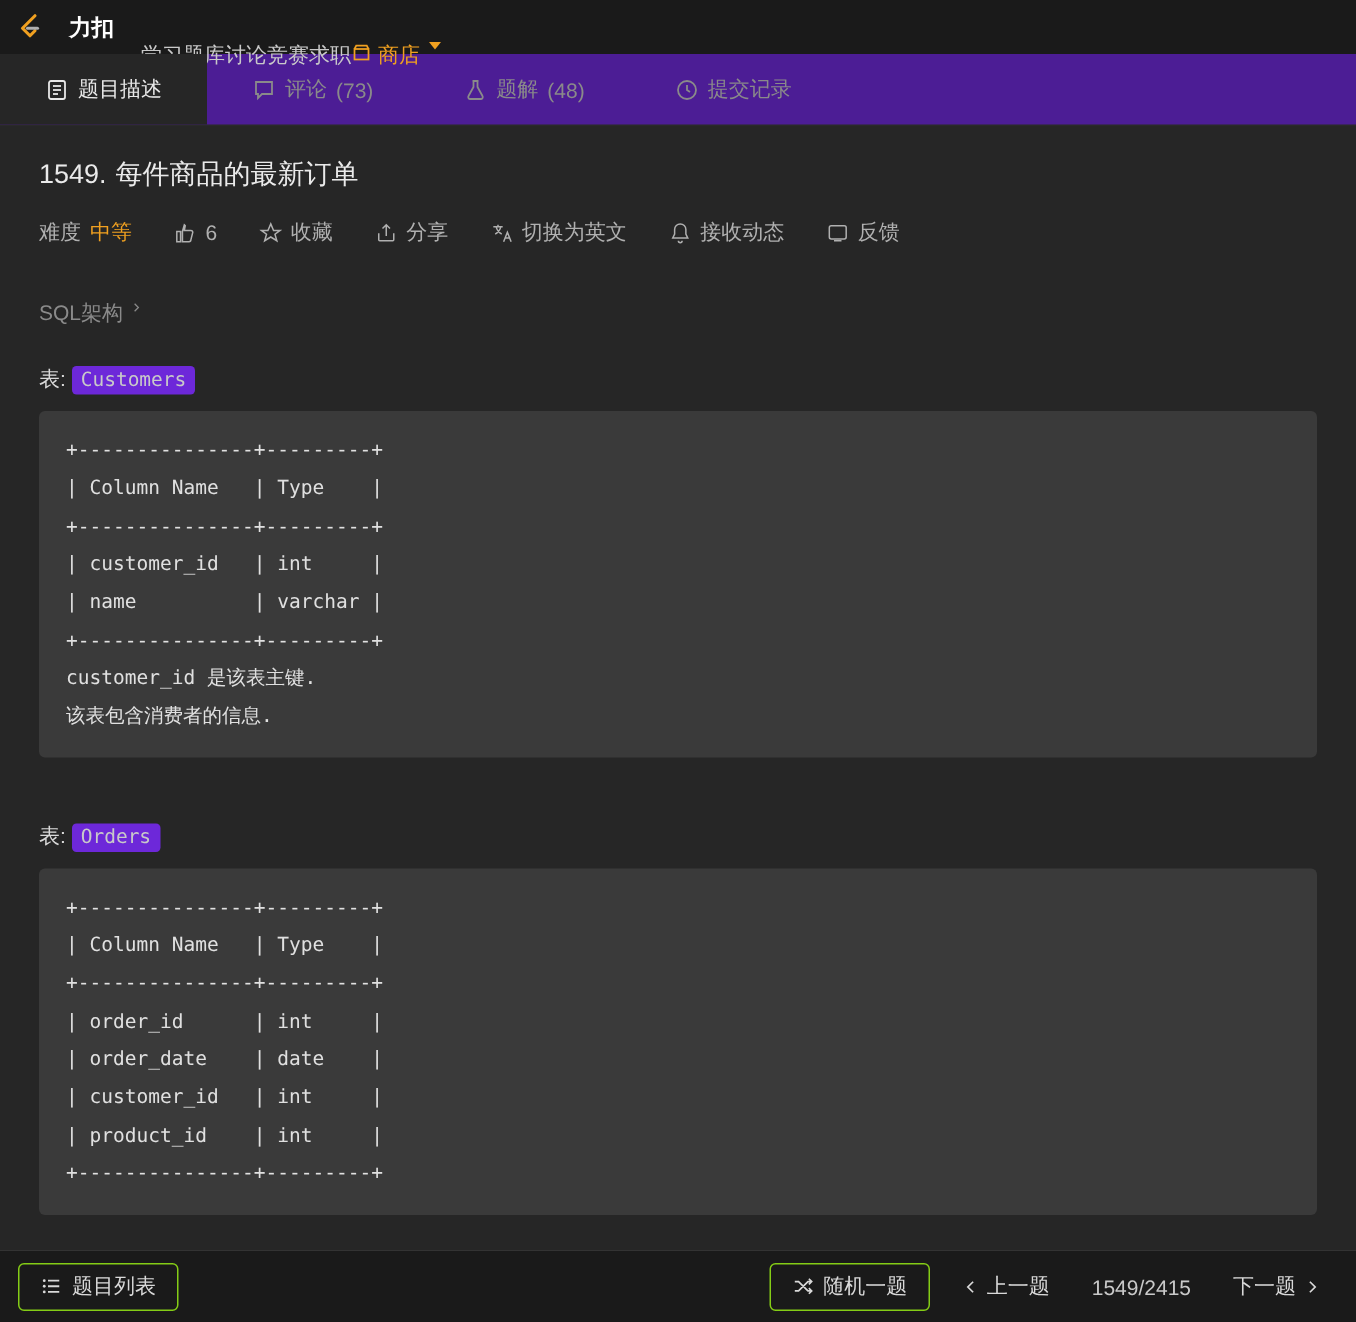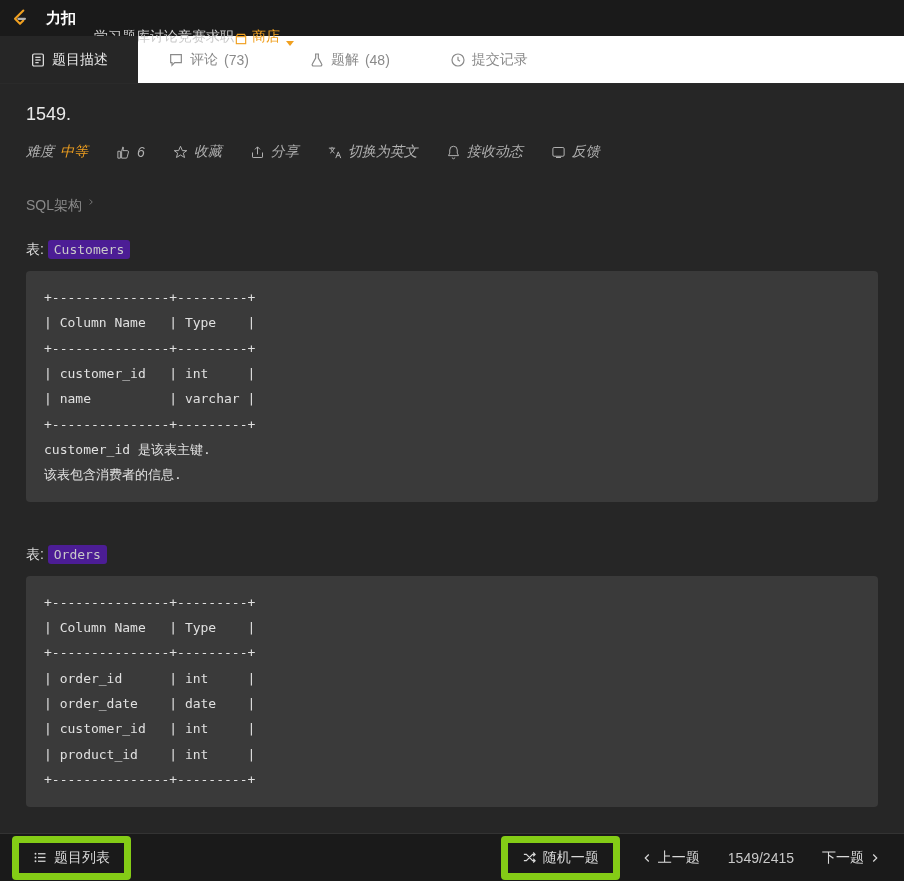"商店" .nav-link.shop { align-items: flex-end -> flex-start }
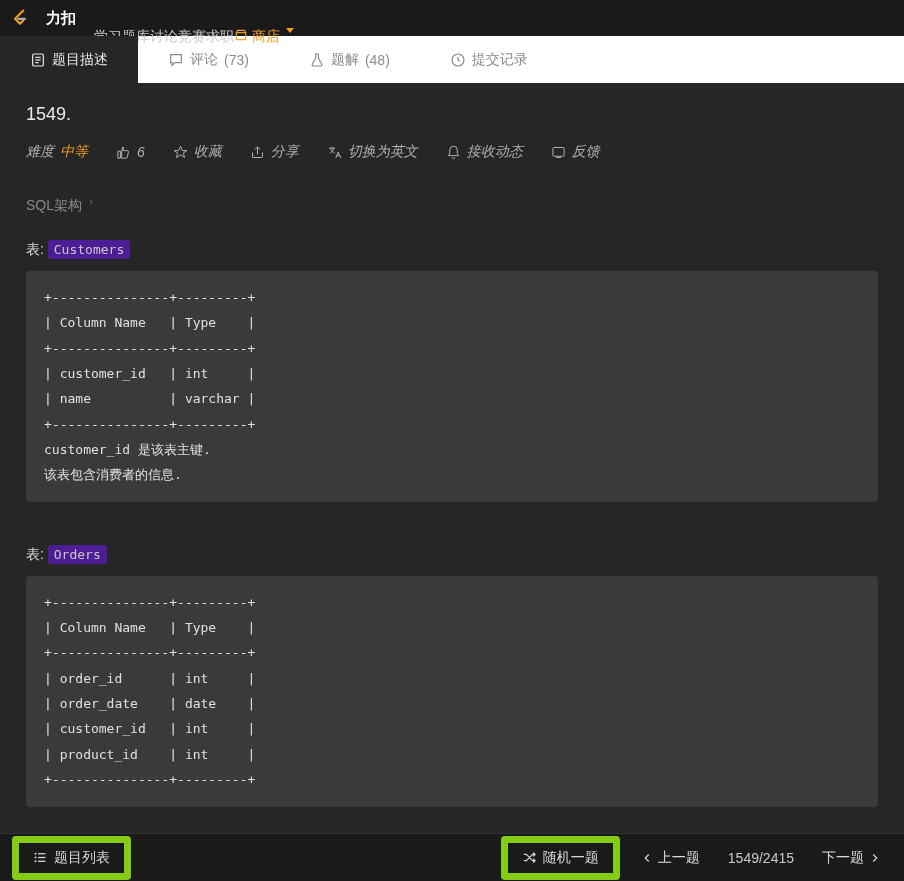"题目描述" .tabs { background: #ffffff -> #4c1d95 }
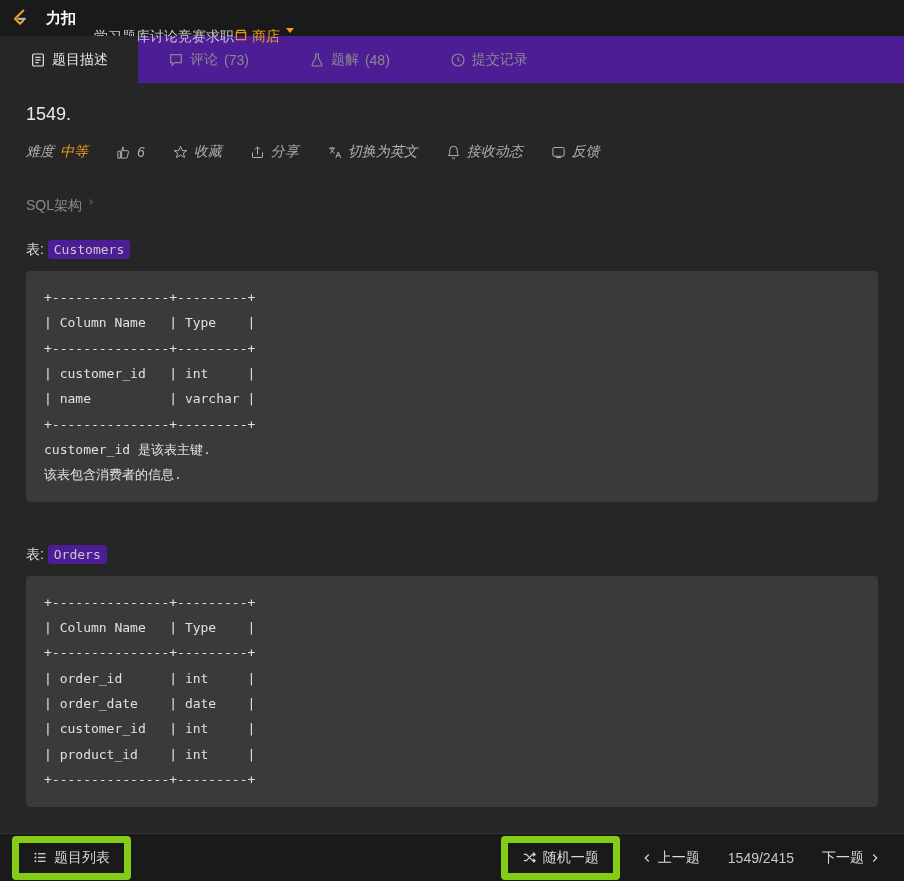"每件商品的最新订单" span.title-text { html: none -> <span>每件商品的最新订单</span> }
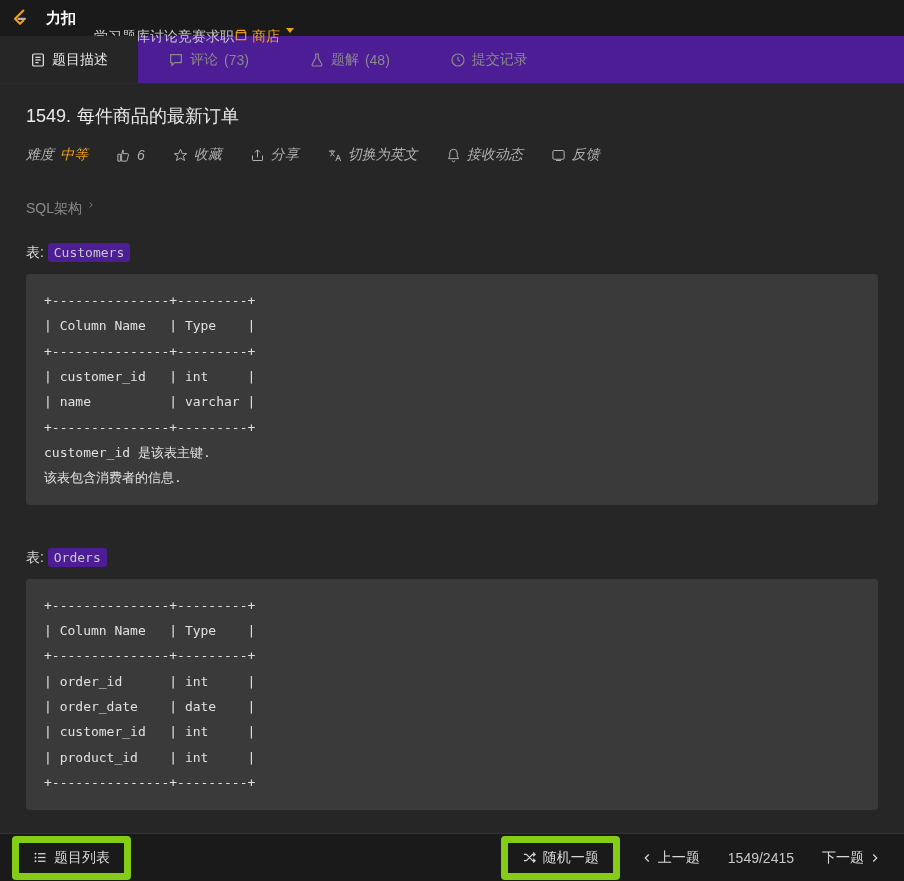"难度" .meta-row { font-style: italic -> none }
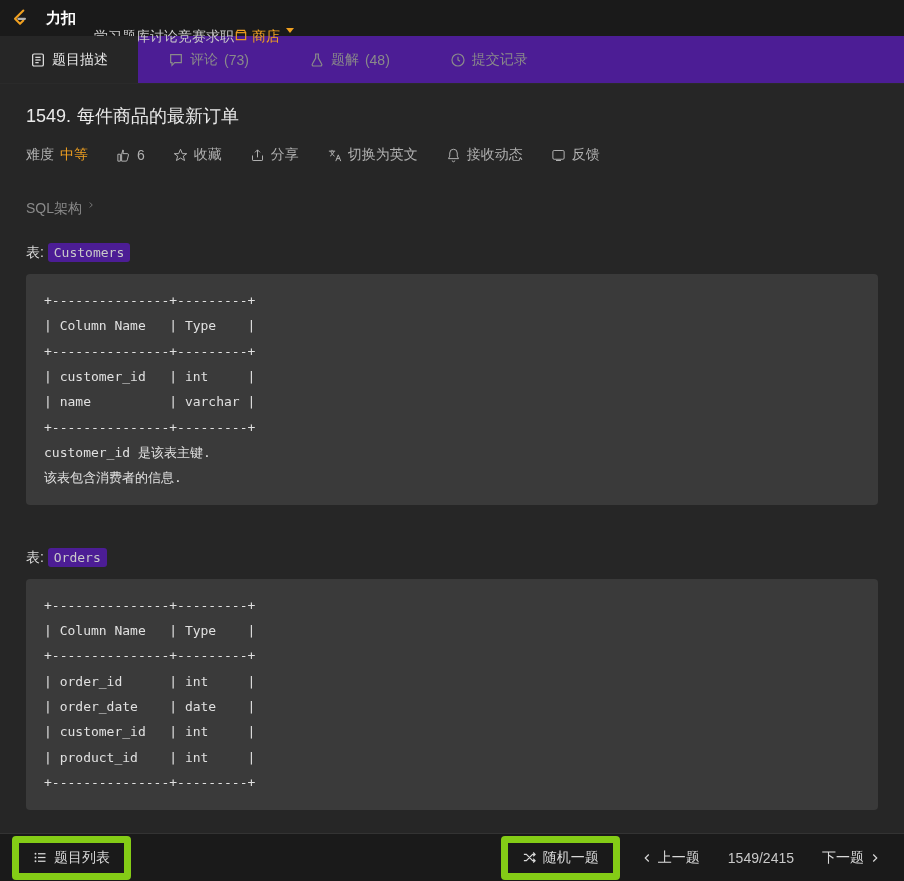"Customers" .table-label code { background: #4c1d95 -> #6d28d9 }
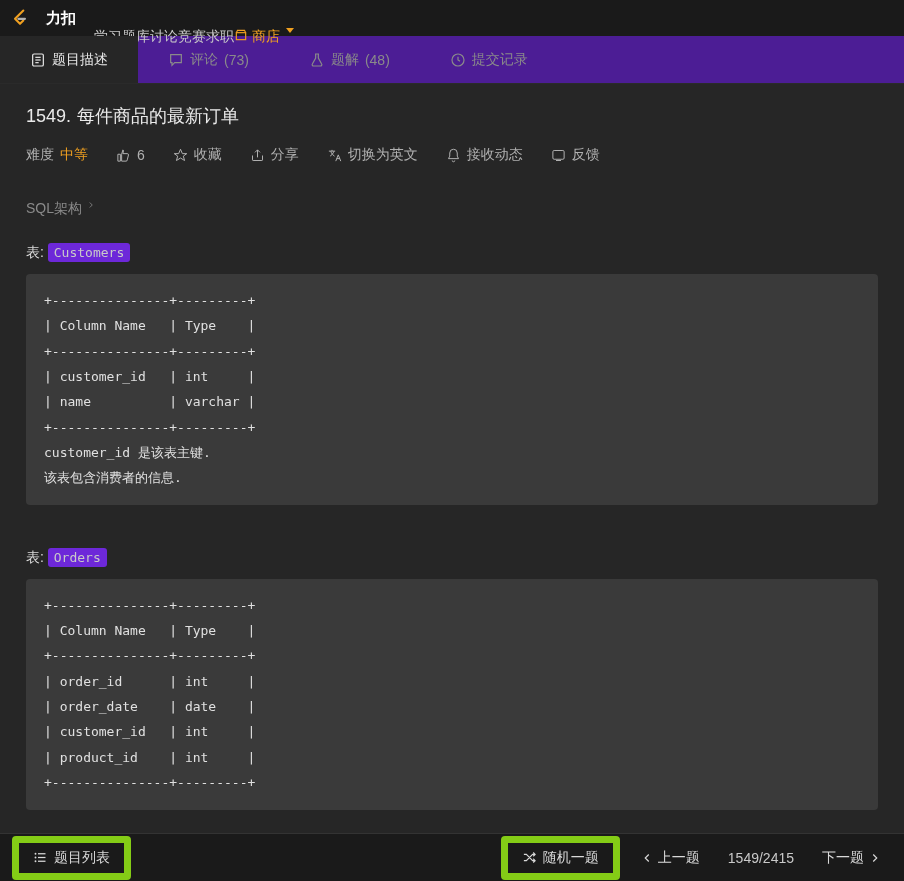"题目列表" .bb-btn { border: 7px solid #84cc16 -> 1px solid #84cc16 }
